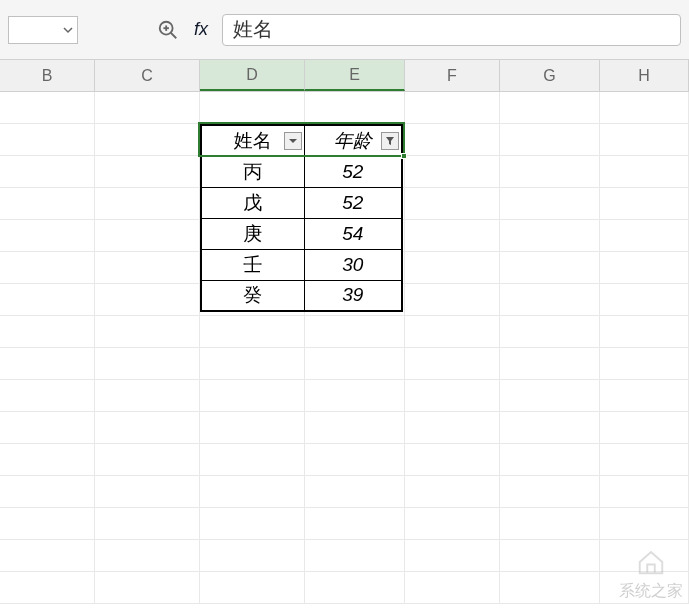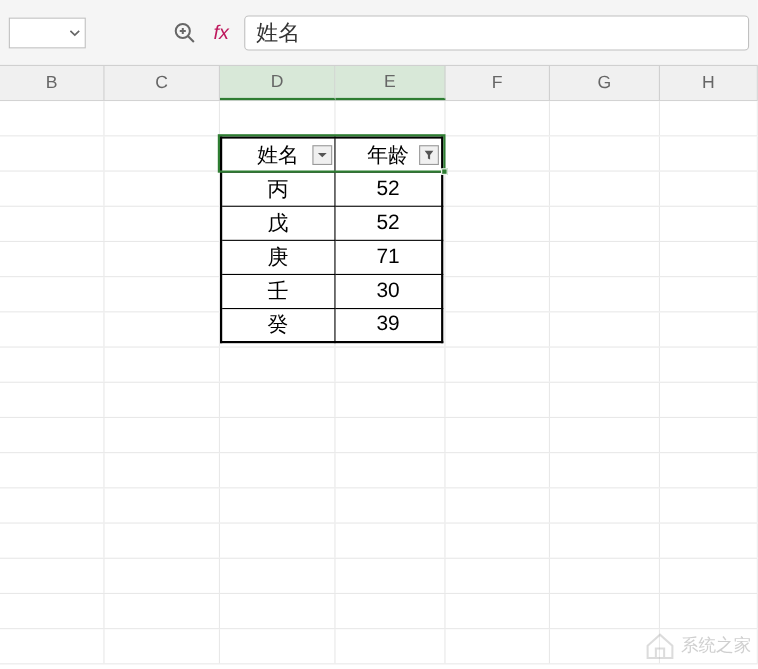"fx" .fx-label { color: #be185d -> #0f172a }
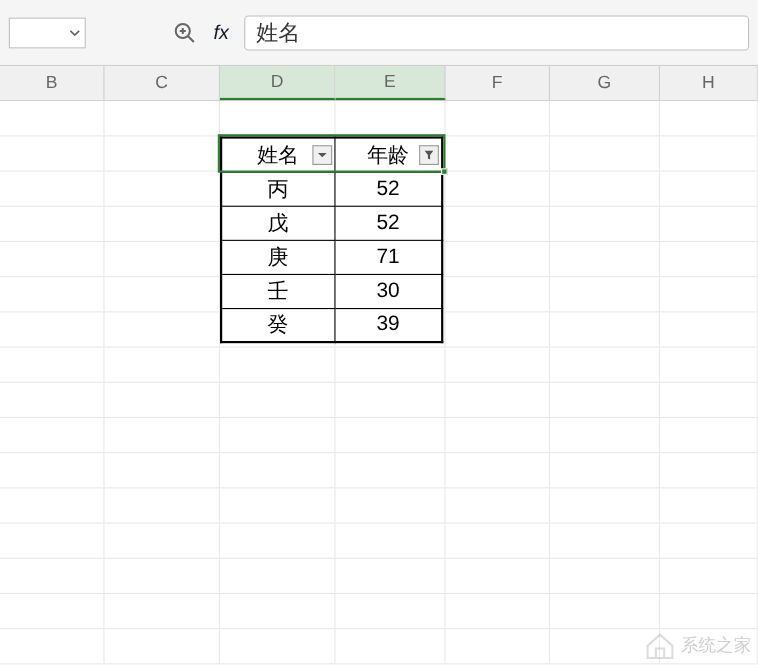"年龄" .data-table .col-age { font-style: none -> italic }
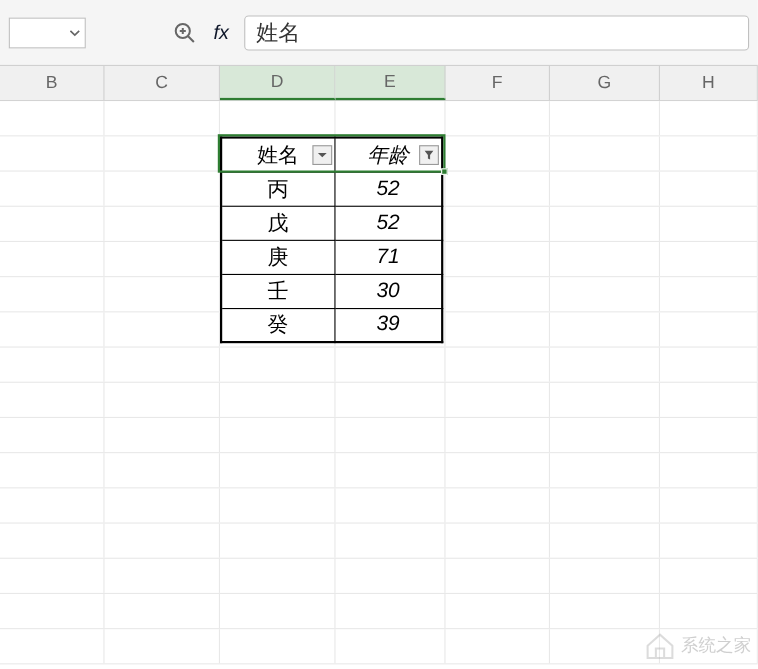"71" td.col-age { text: 71 -> 54 }
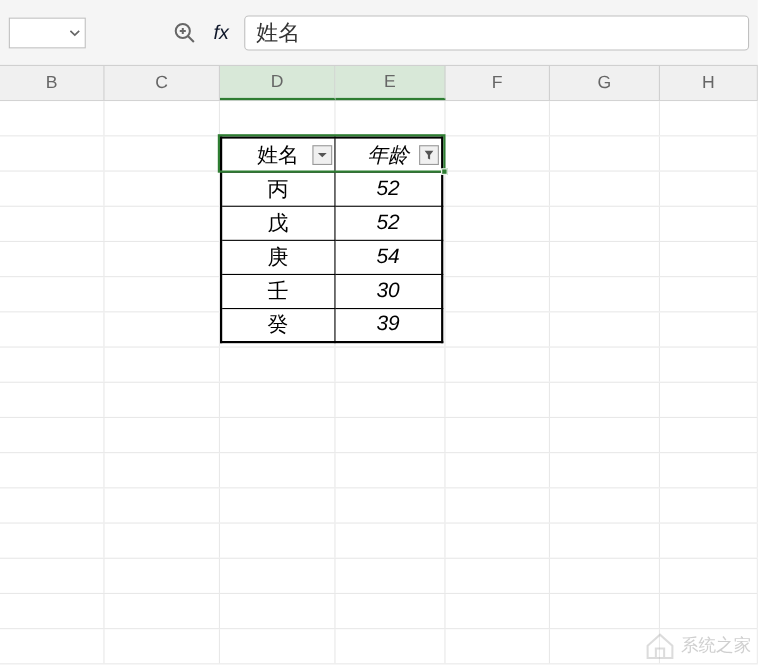"系统之家" .watermark { flex-direction: none -> column }
